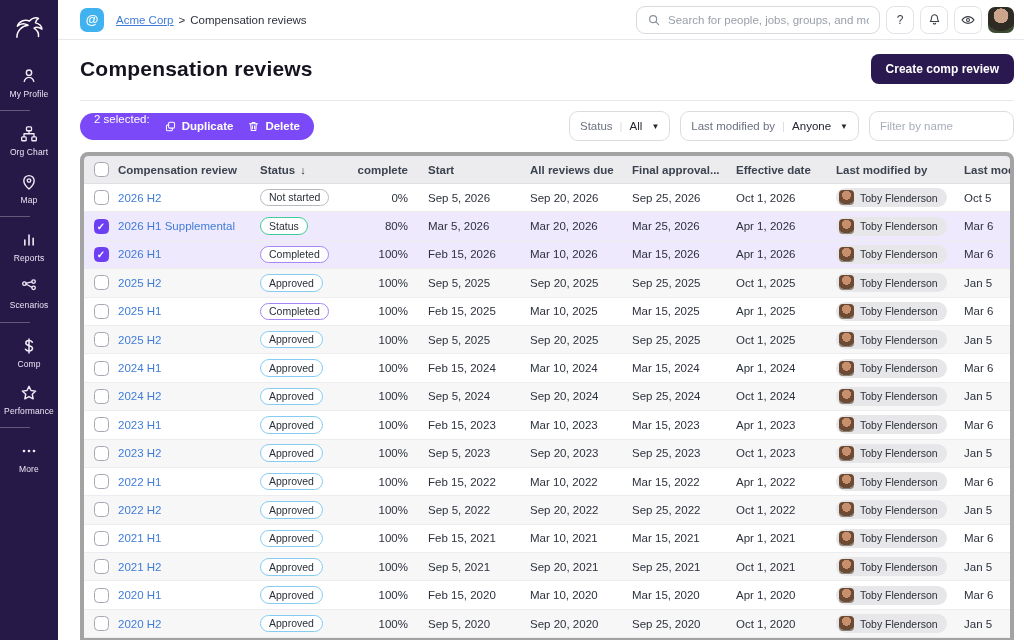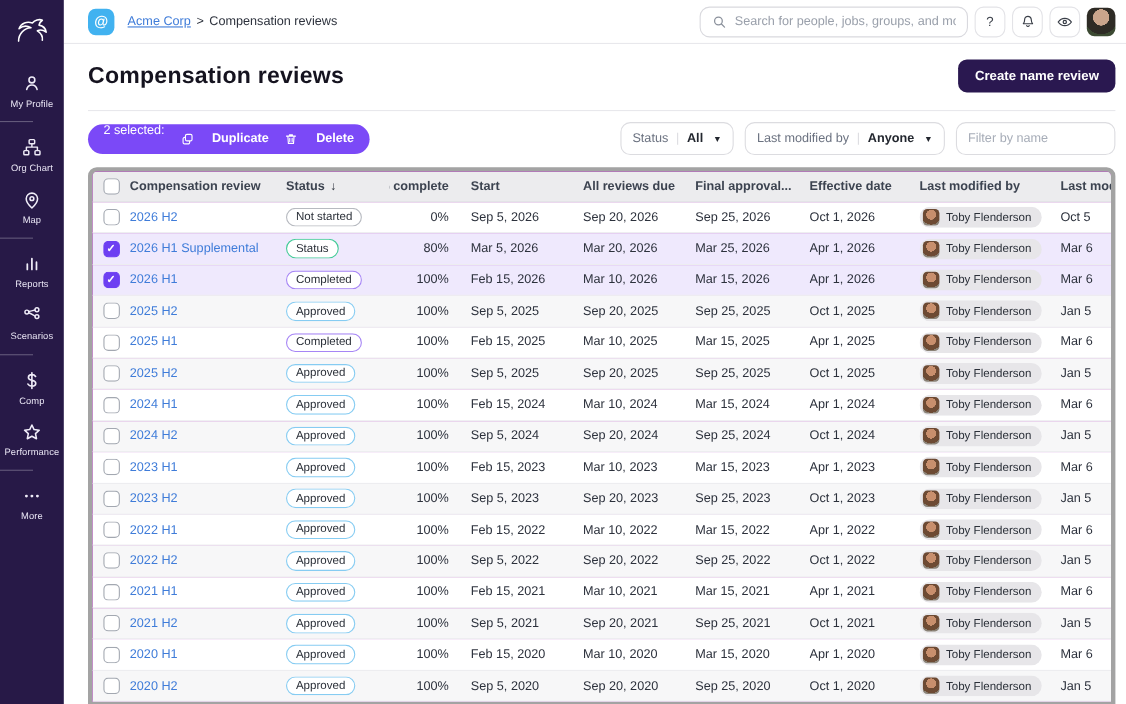"Create name review" button.create-btn { text: name -> comp }
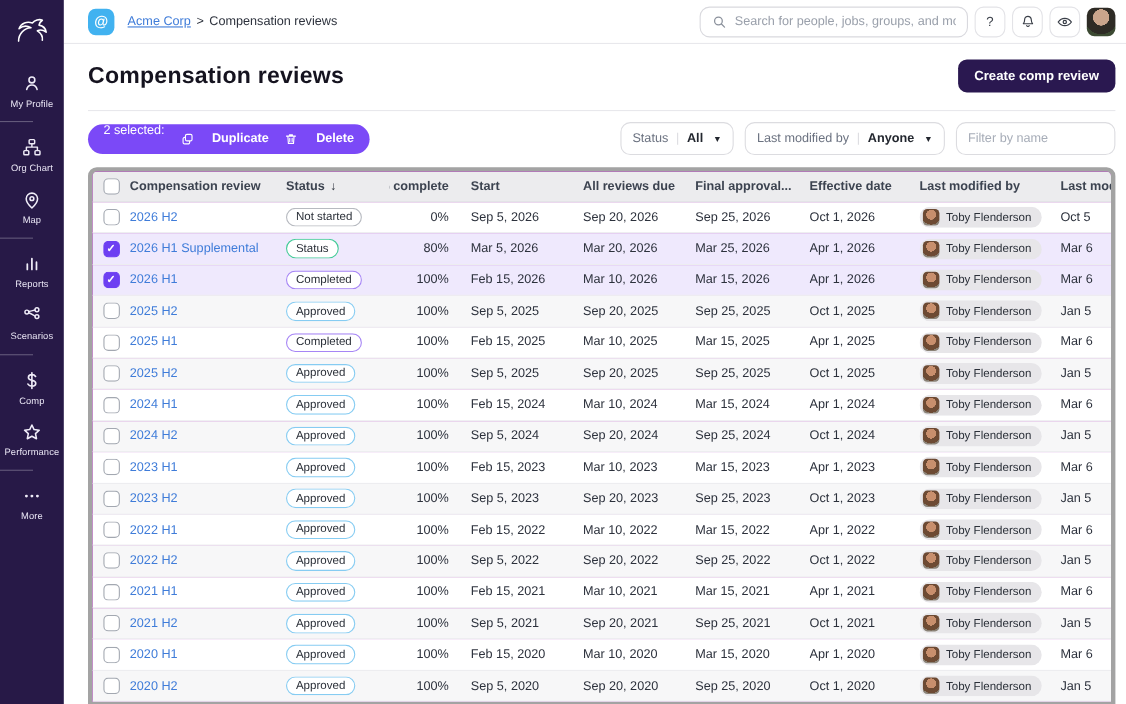"Duplicate" .sel-btn { gap: 16px -> 5px }
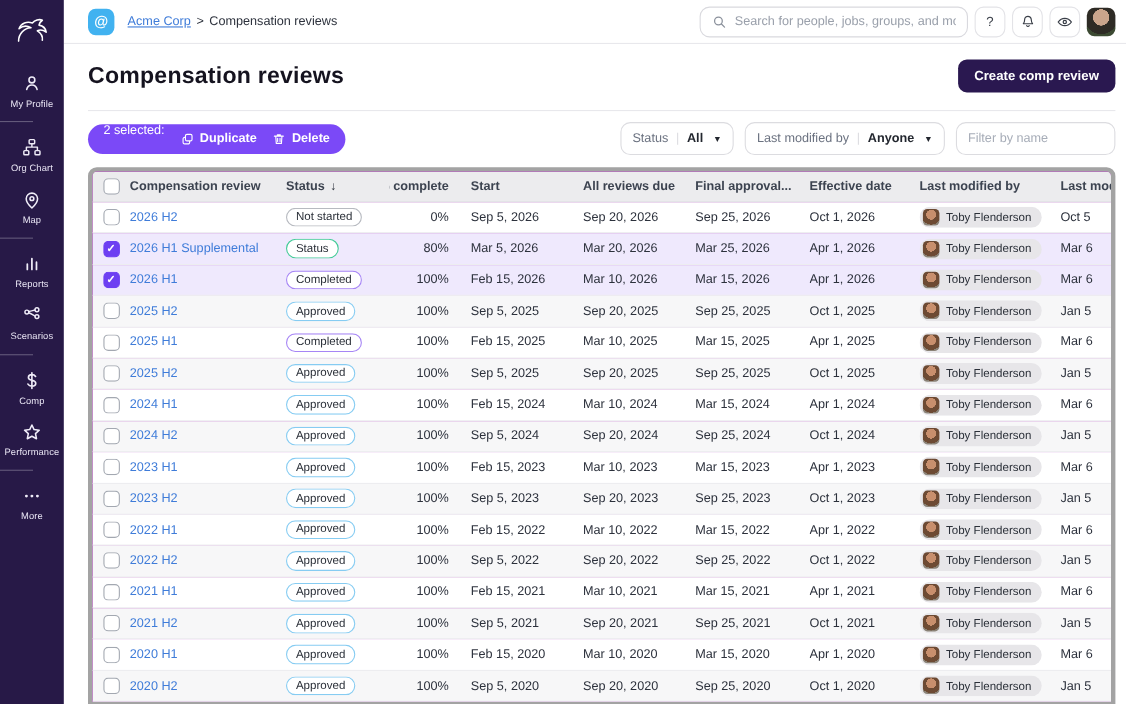"All" .filter-select .fvalue { font-weight: 700 -> 400 }
